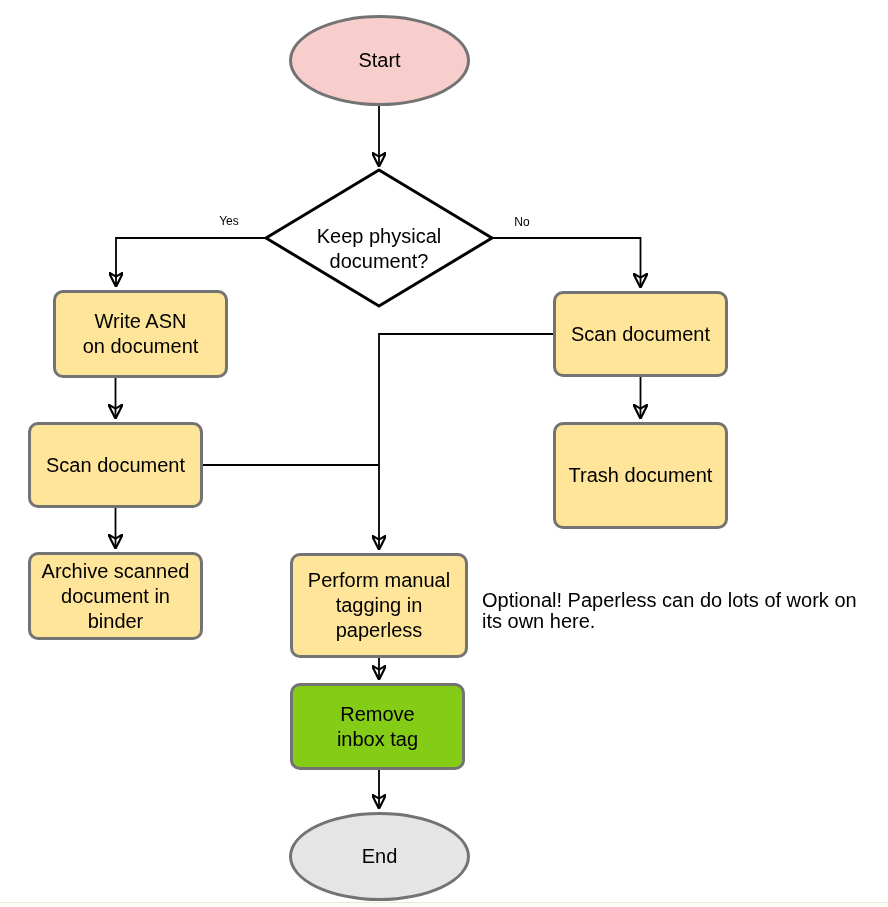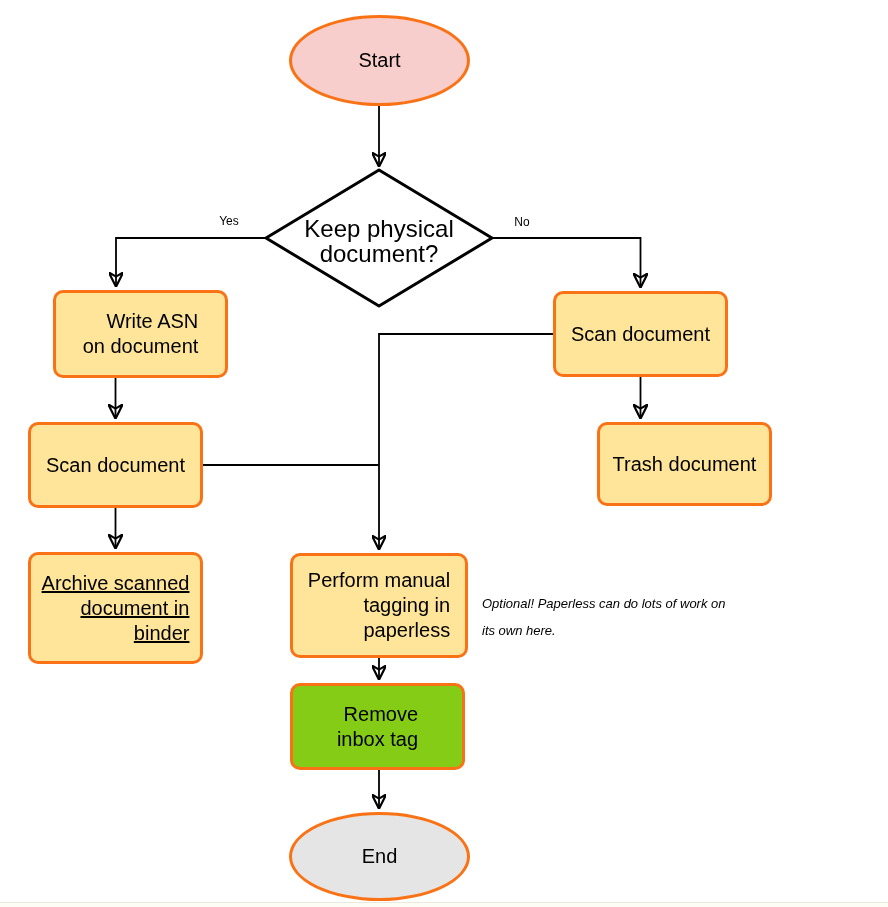"Start" .node { border: 3px solid #f97316 -> 3px solid #737373; text-align: right -> center }
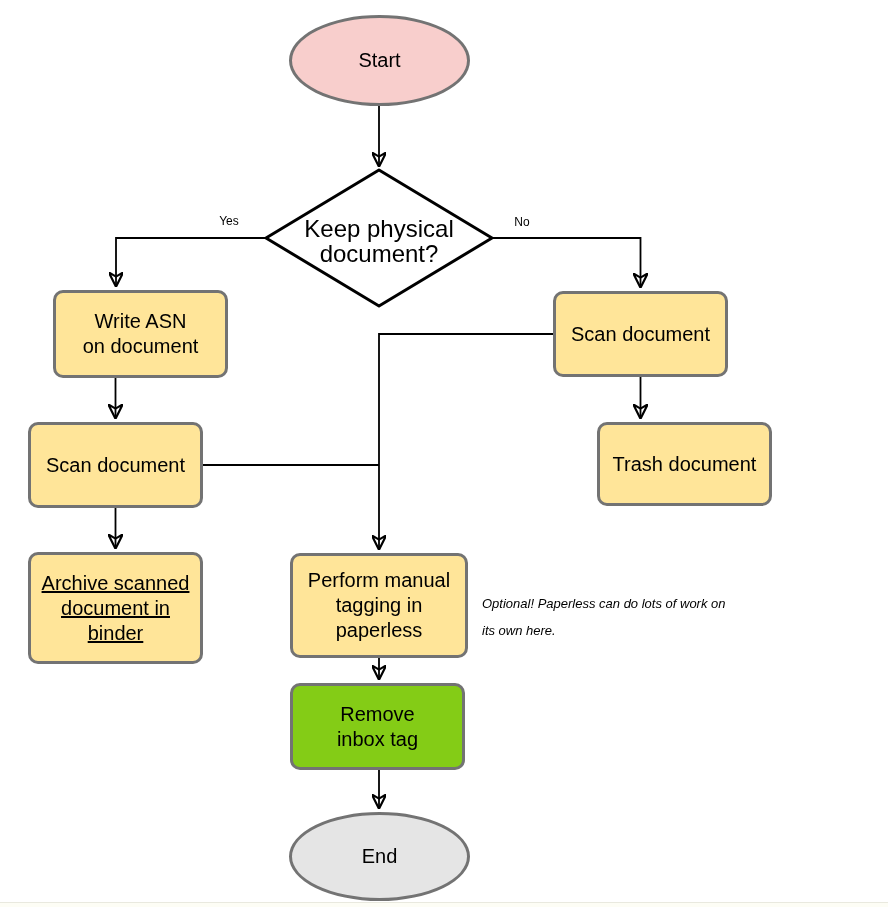"Keep physical" .decision-label { font-size: 24px -> 20px; margin-top: none -> 8px }
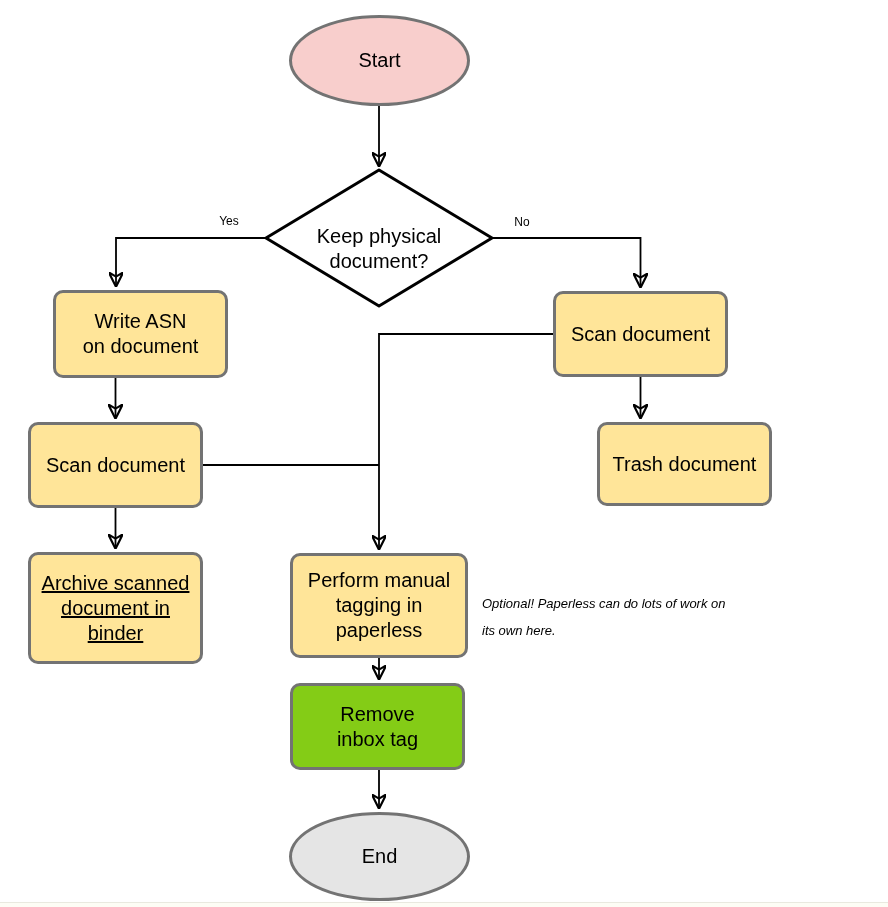"Trash document" div.node { height: 84px -> 107px; margin-left: 44px -> none }
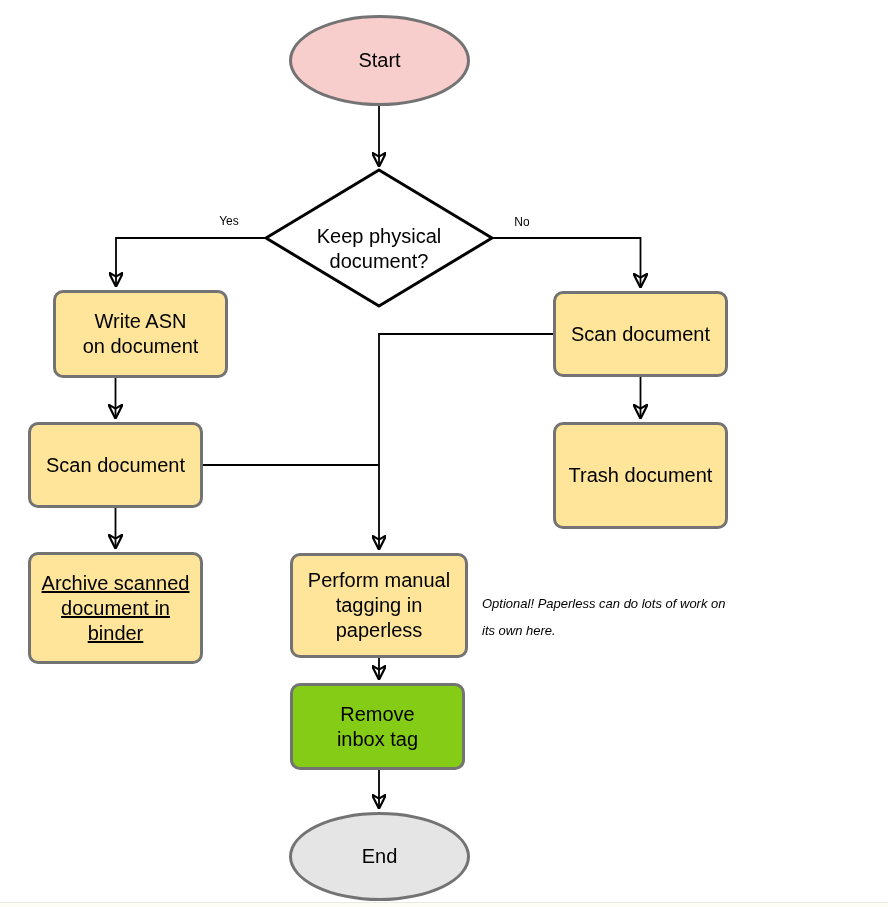"Archive scanned" div.node { height: 112px -> 88px; text-decoration: underline -> none }
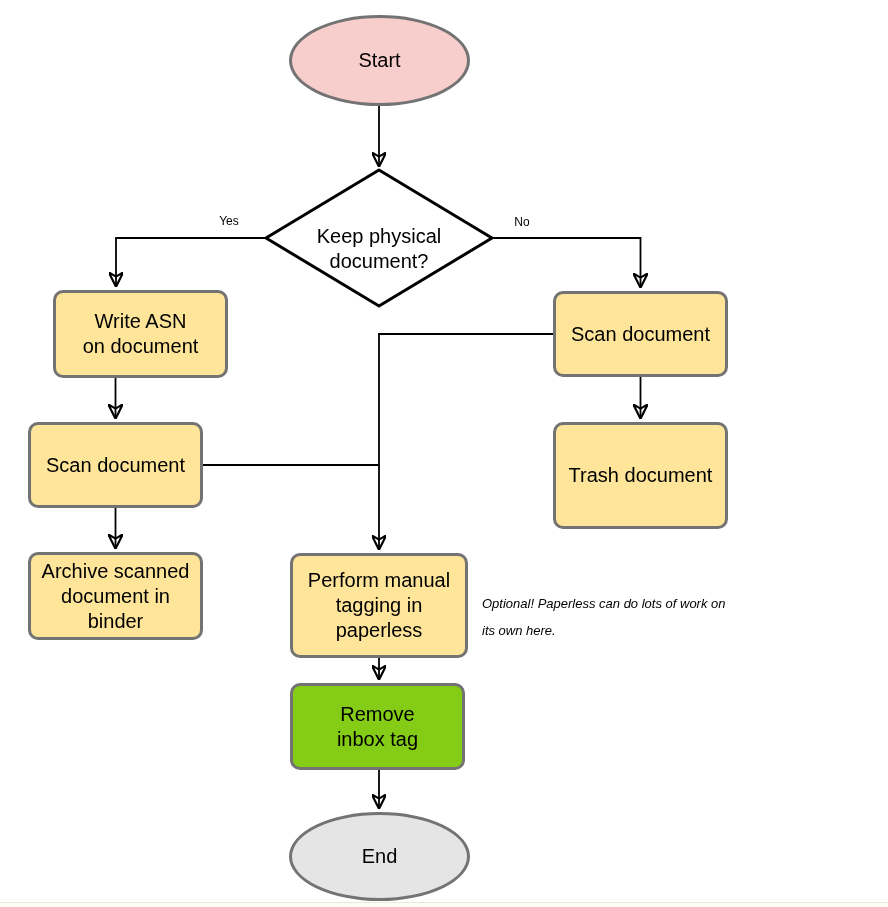"Optional! Paperless can do lots" .annotation { font-size: 13px -> 20px; font-style: italic -> none; line-height: 27px -> 21px }
